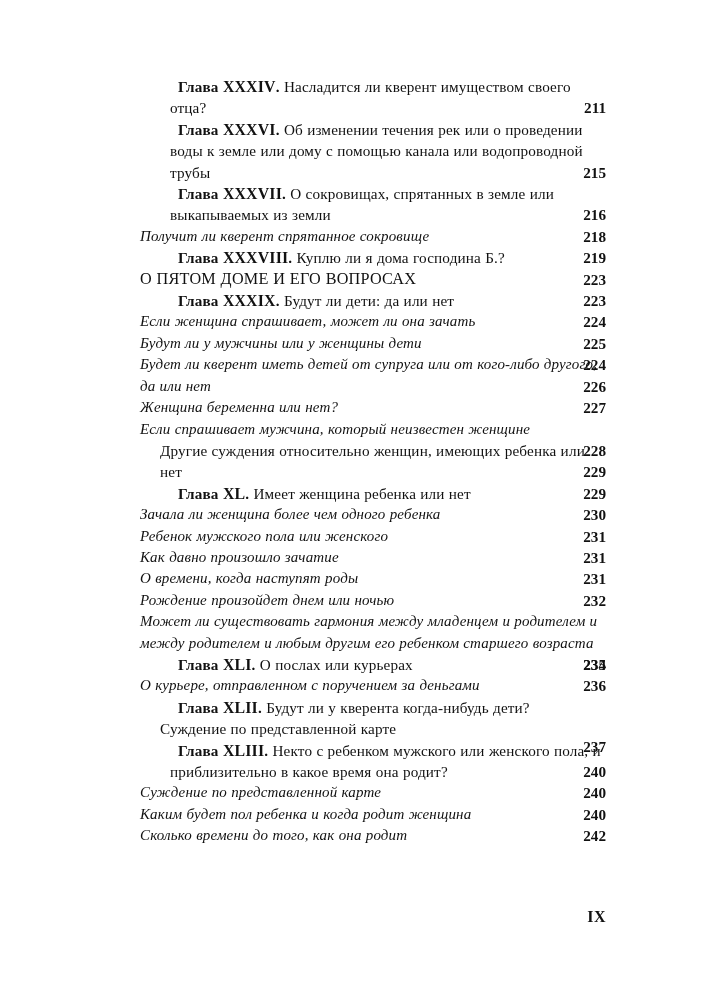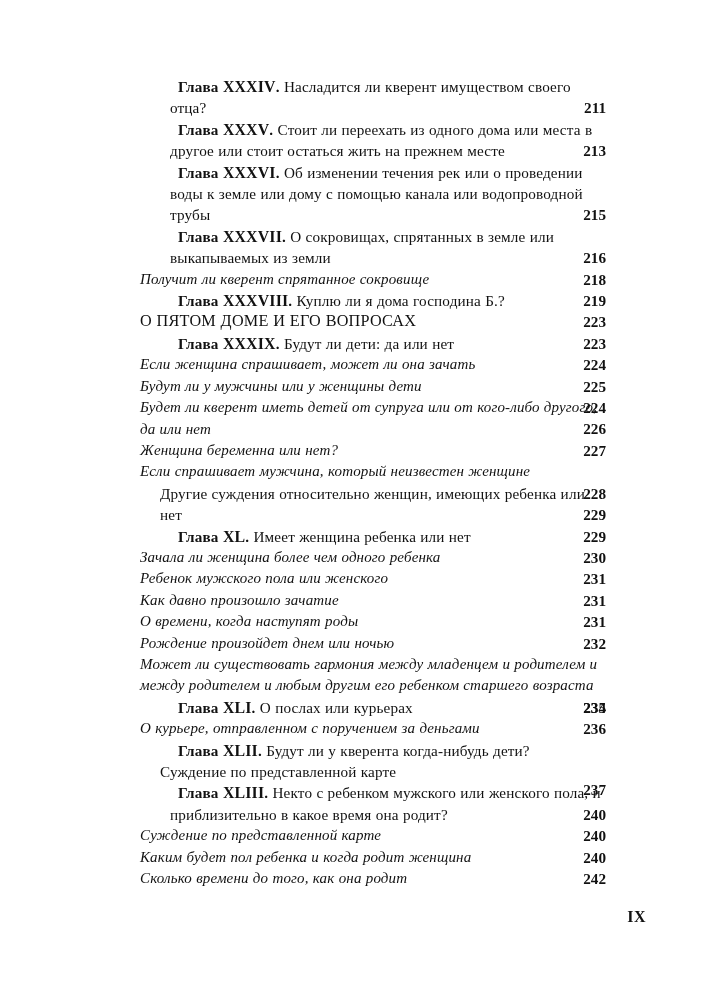"Глава XXXV. Стоит ли переехать" div.entry { html: <div> <div><span>Глава</span> <span>XXXV</span><span>.</span> <span>Стоит ли переехать из одного дома или места в другое или стоит остаться жить на прежнем месте</span></div> <div>213</div> </div> -> none }
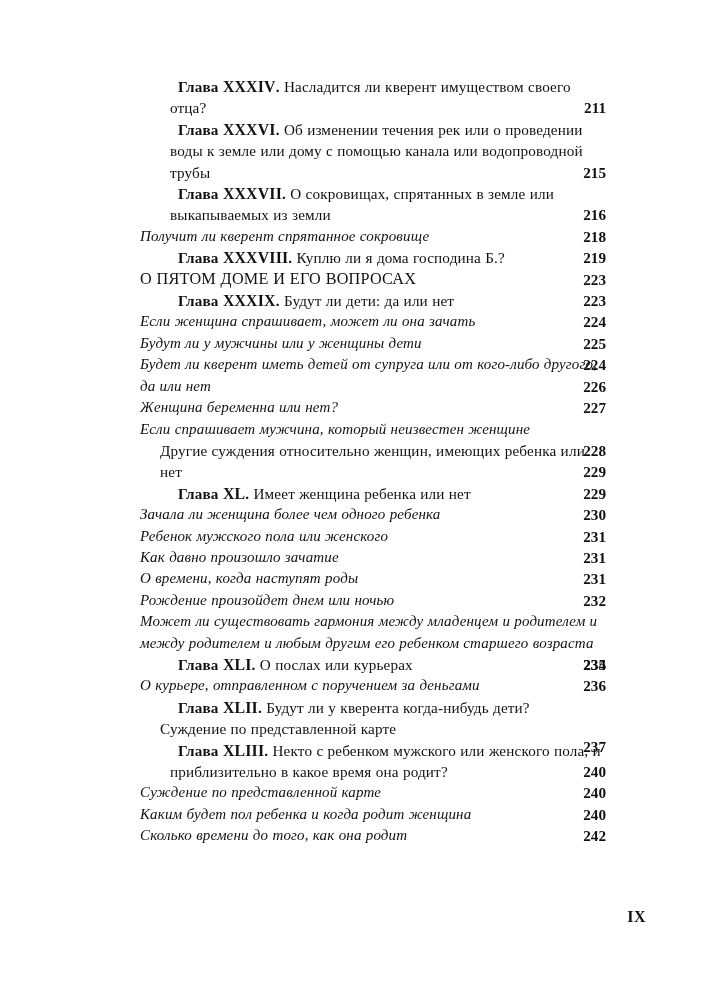"IX" .folio { padding-left: 40px -> none }
